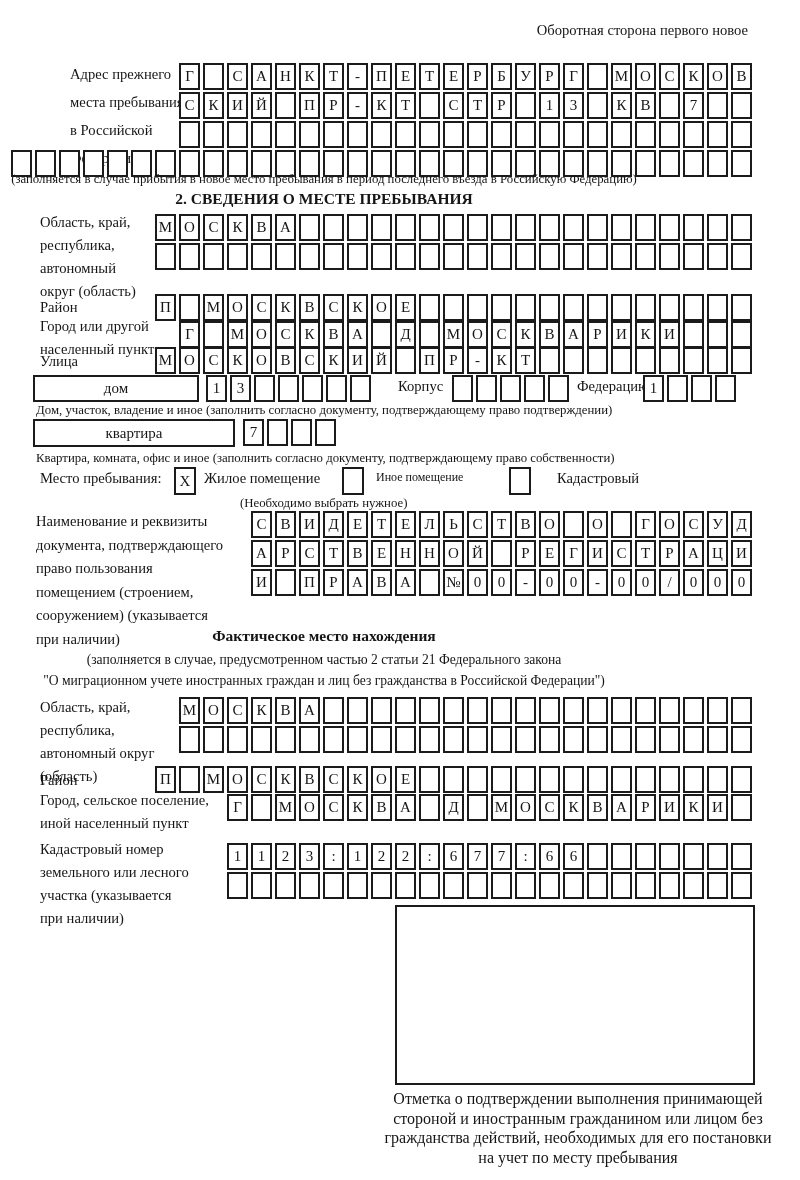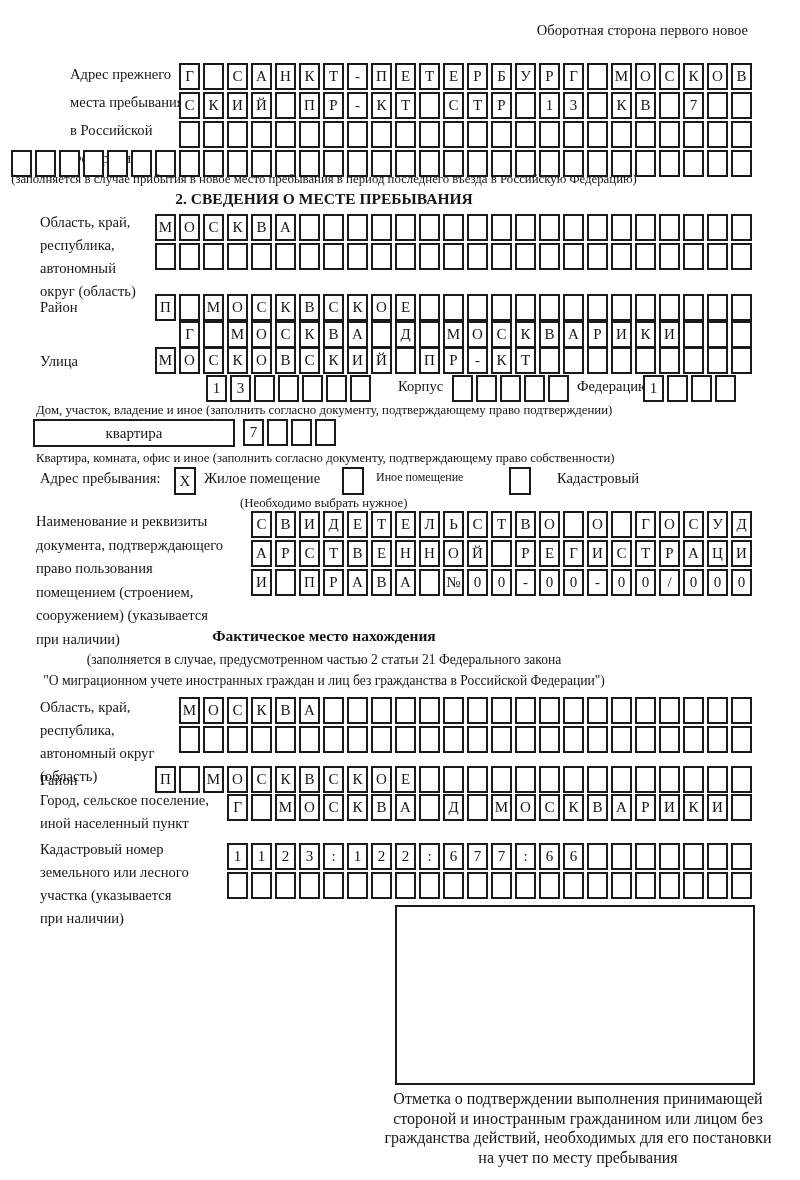"Город или другой" div.abs { html: none -> <div>Город или другой населенный пункт</div> }
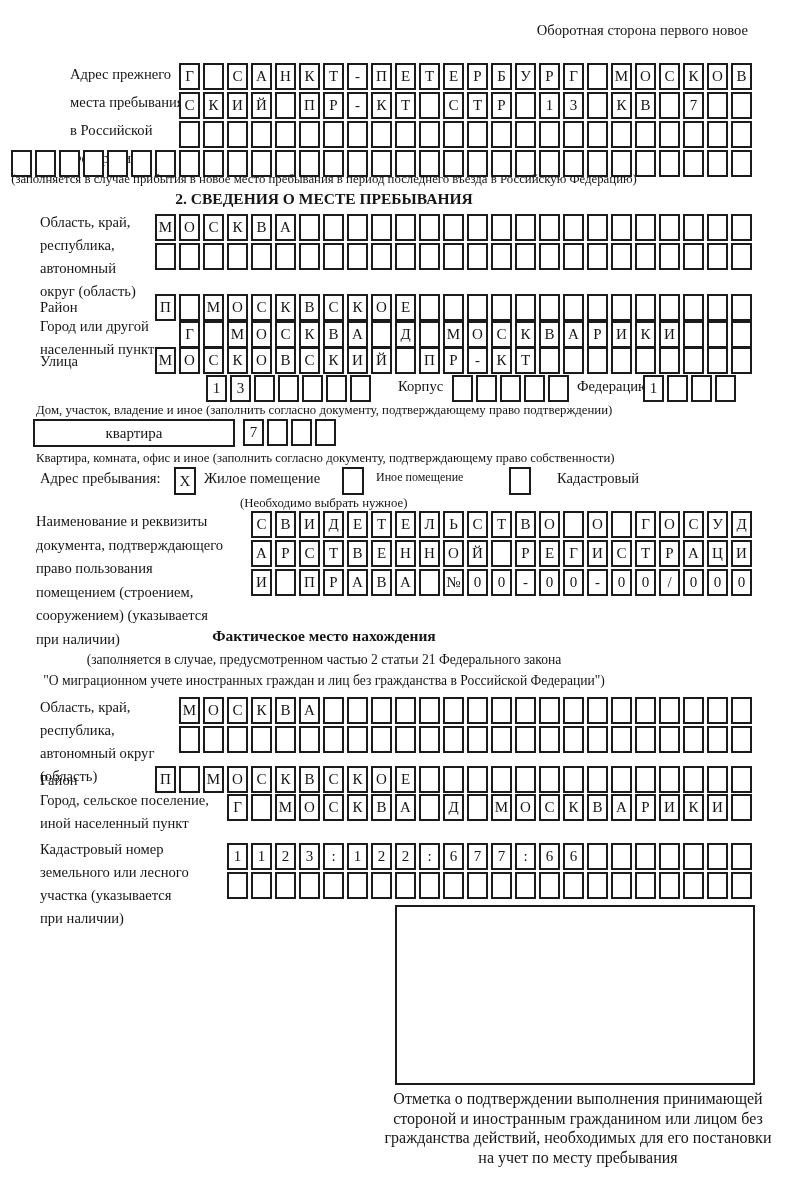"дом" div.wbox { html: none -> <div>дом</div> }
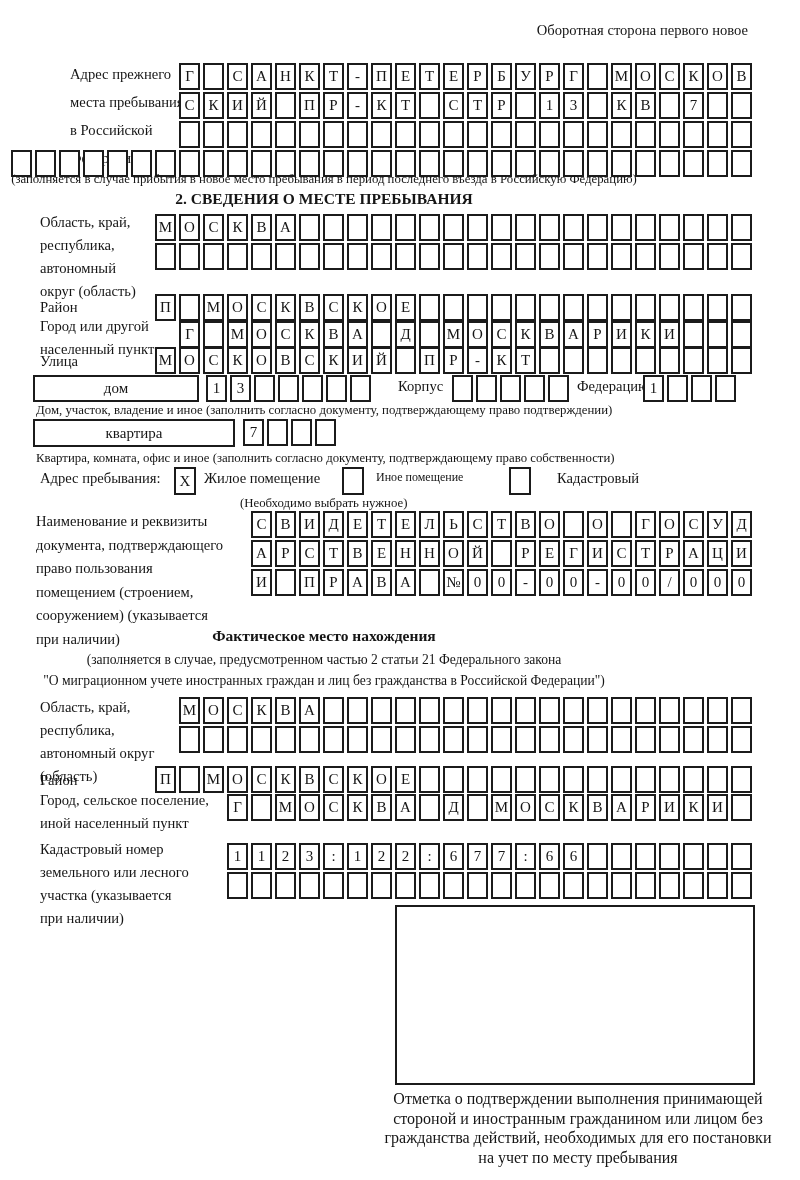"Адрес пребывания:" div.abs { text: Адрес -> Место }
